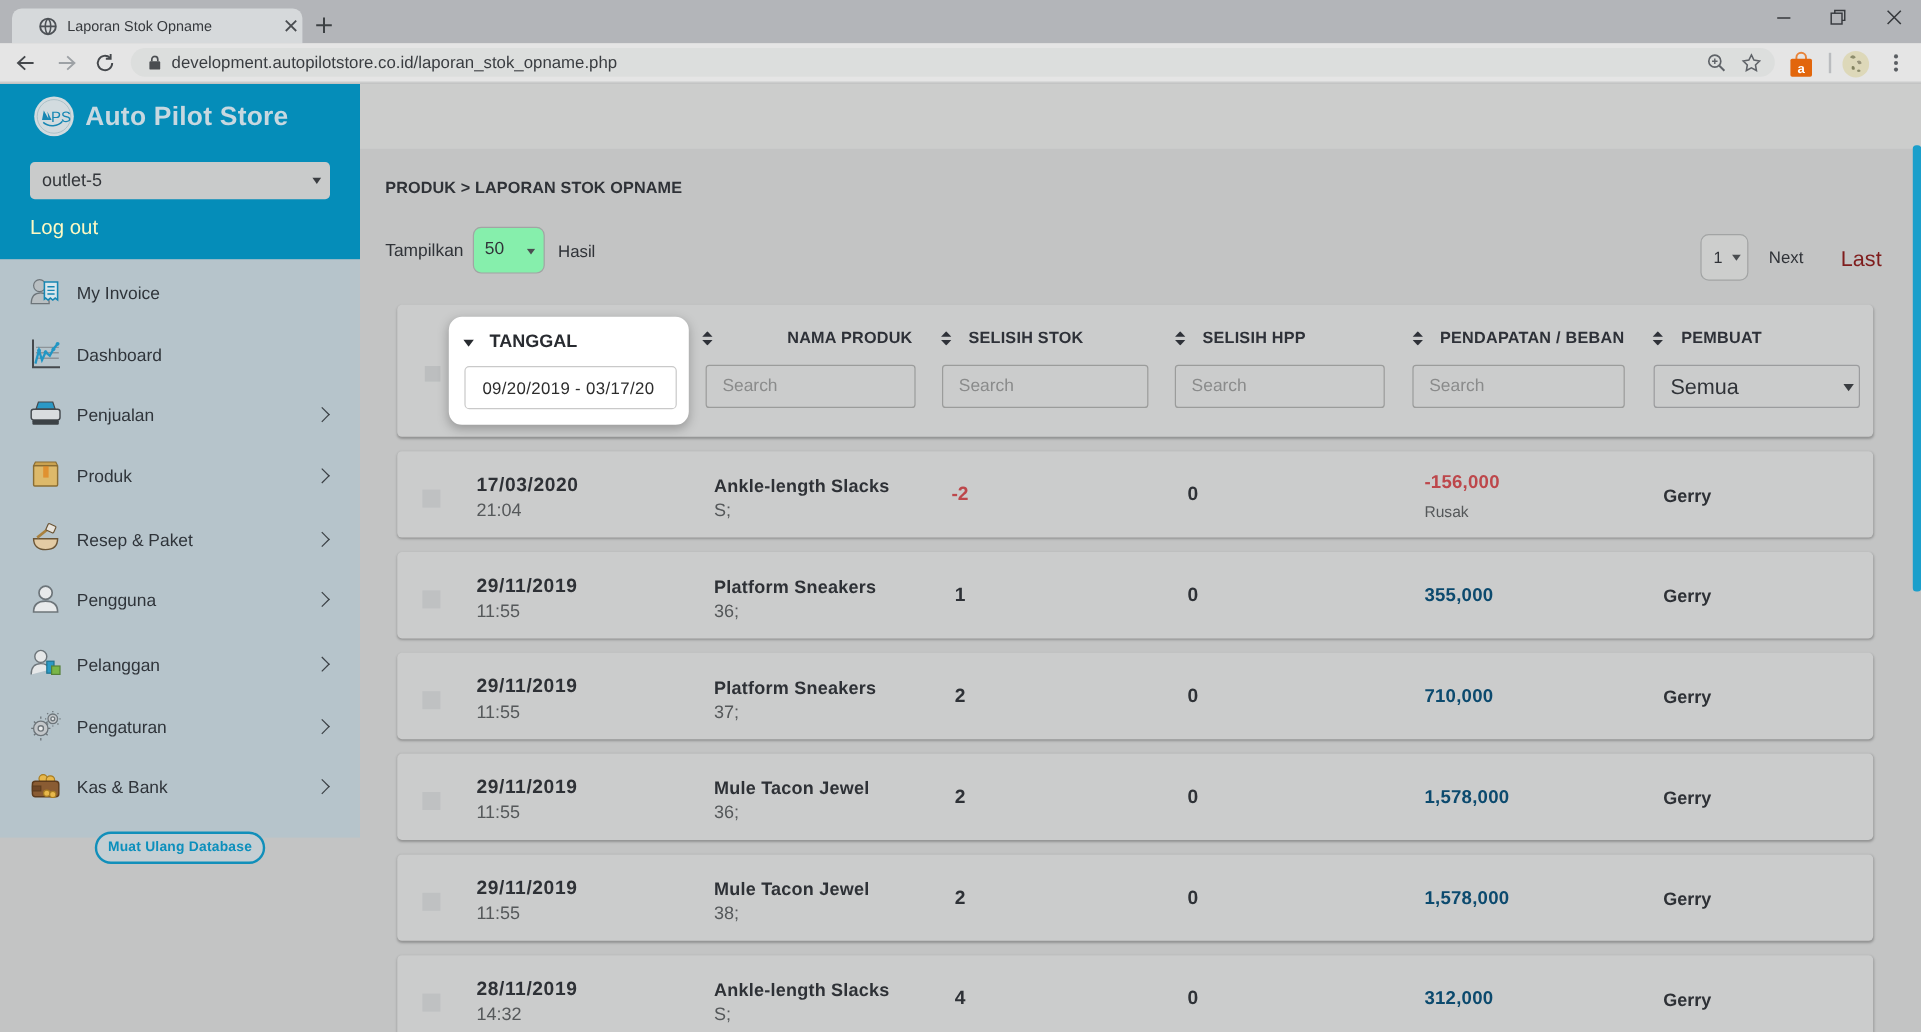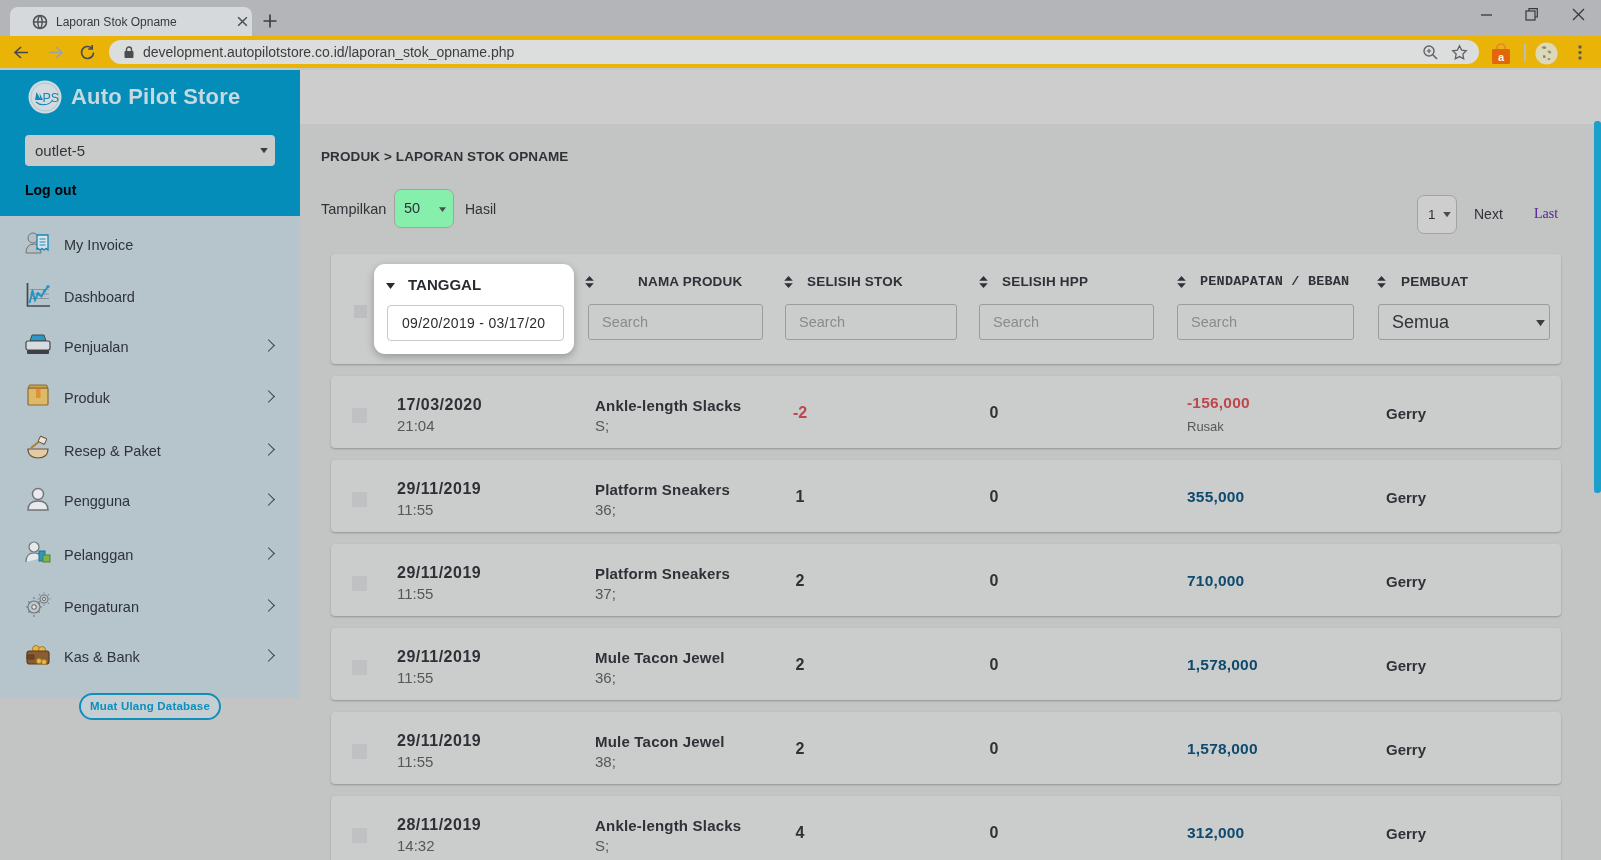"development.autopilotstore.co.id/laporan" #toolbar { background: #eab308 -> #e5e5e5 }
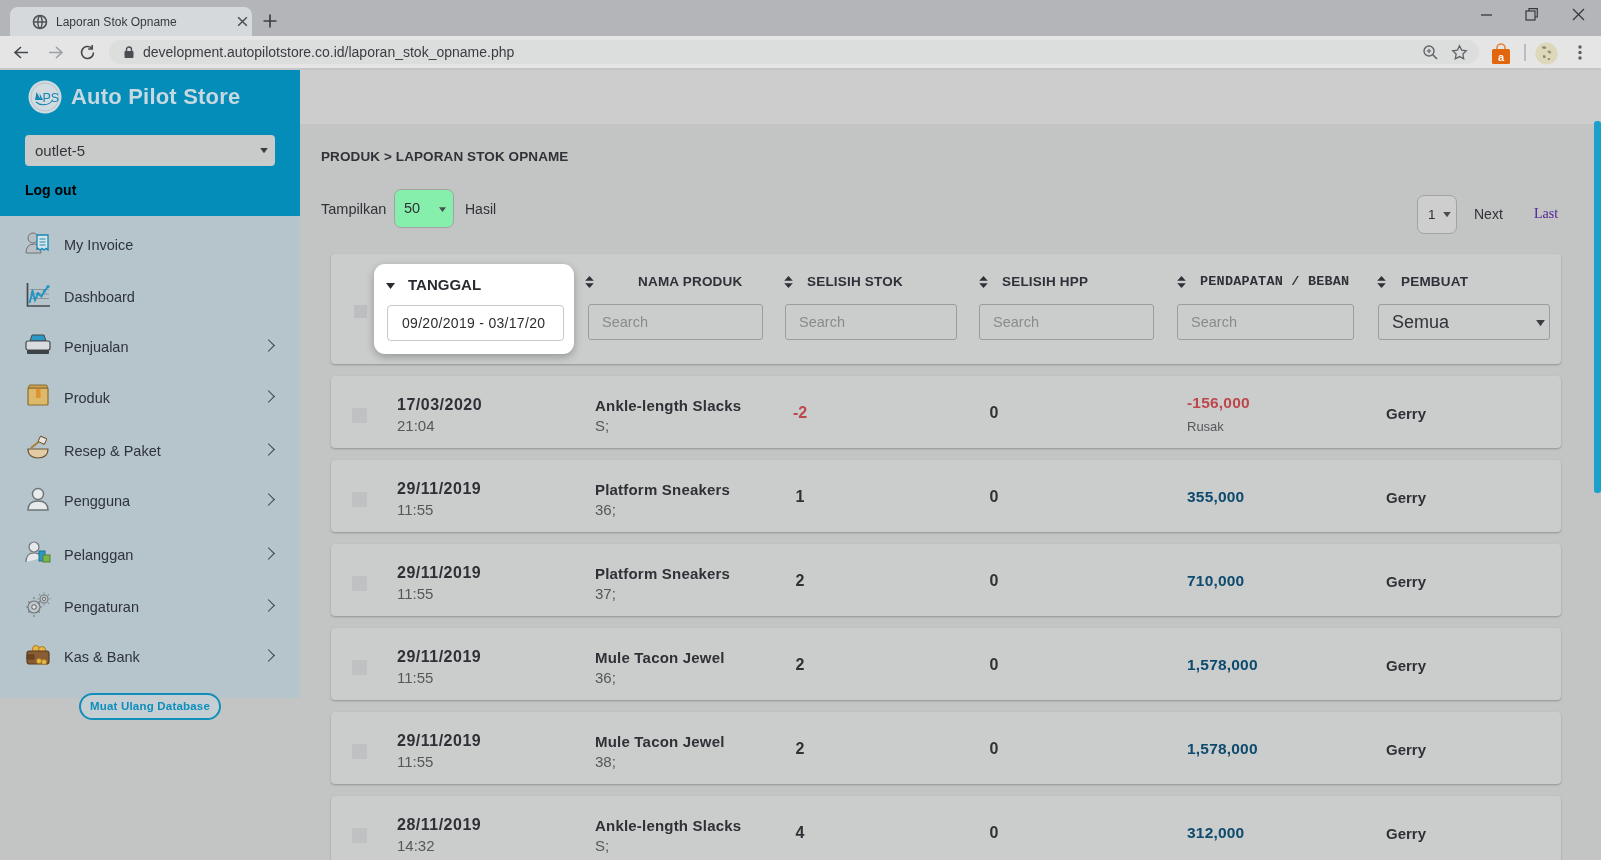"Log out" #logout { color: #000000 -> #fef9c3; font-size: 14px -> 17px; font-weight: bold -> none }
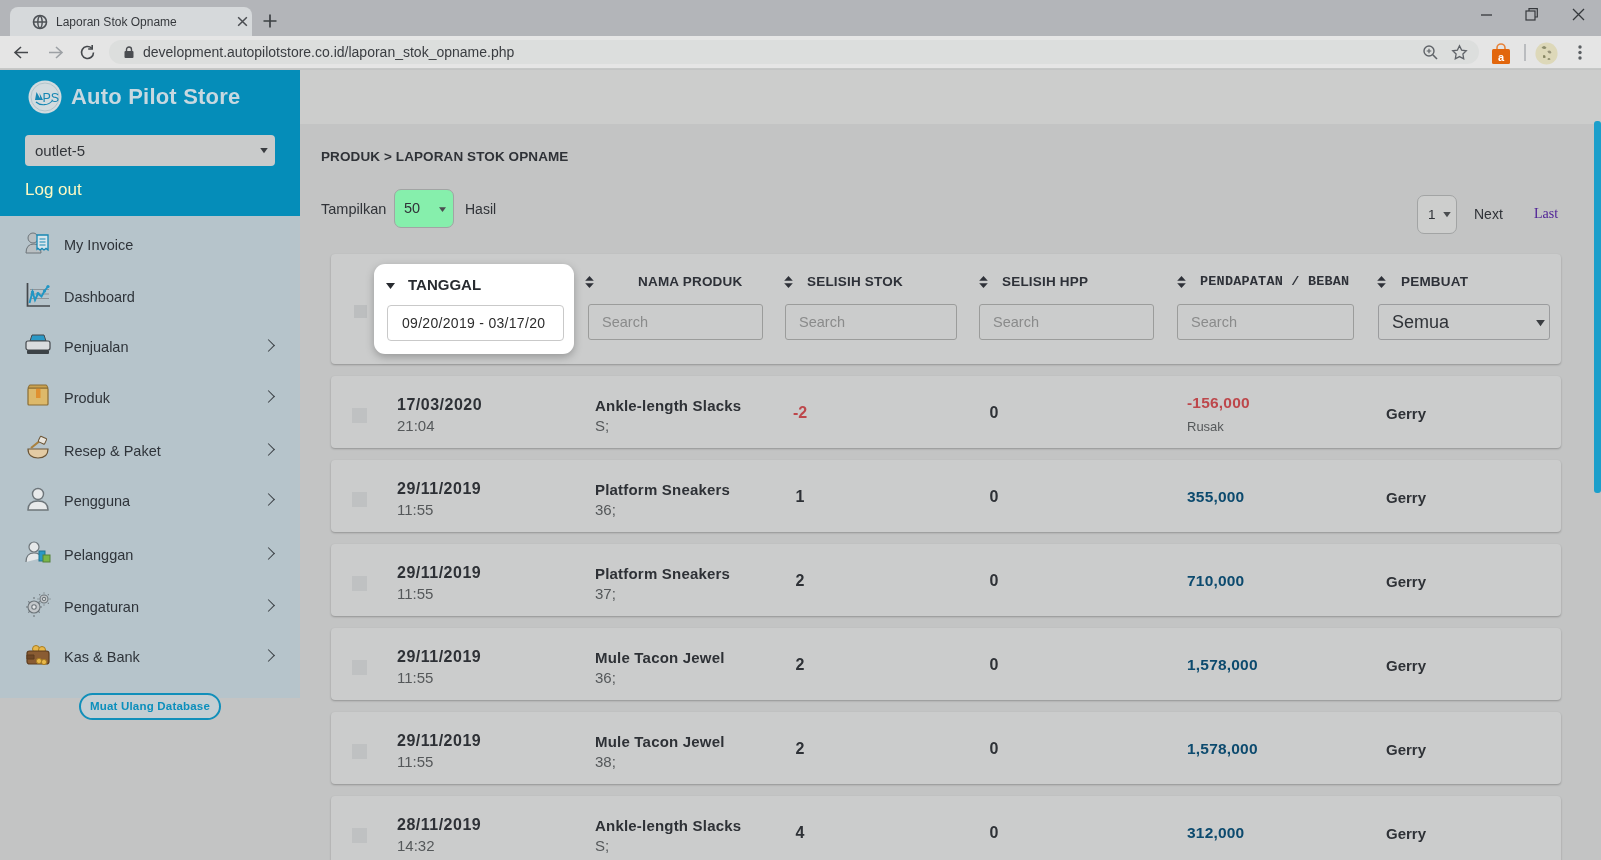"Last" #plast { color: #4c1d95 -> #7f1d1d; font-family: Liberation Serif, serif -> none; font-size: 14px -> 18px }
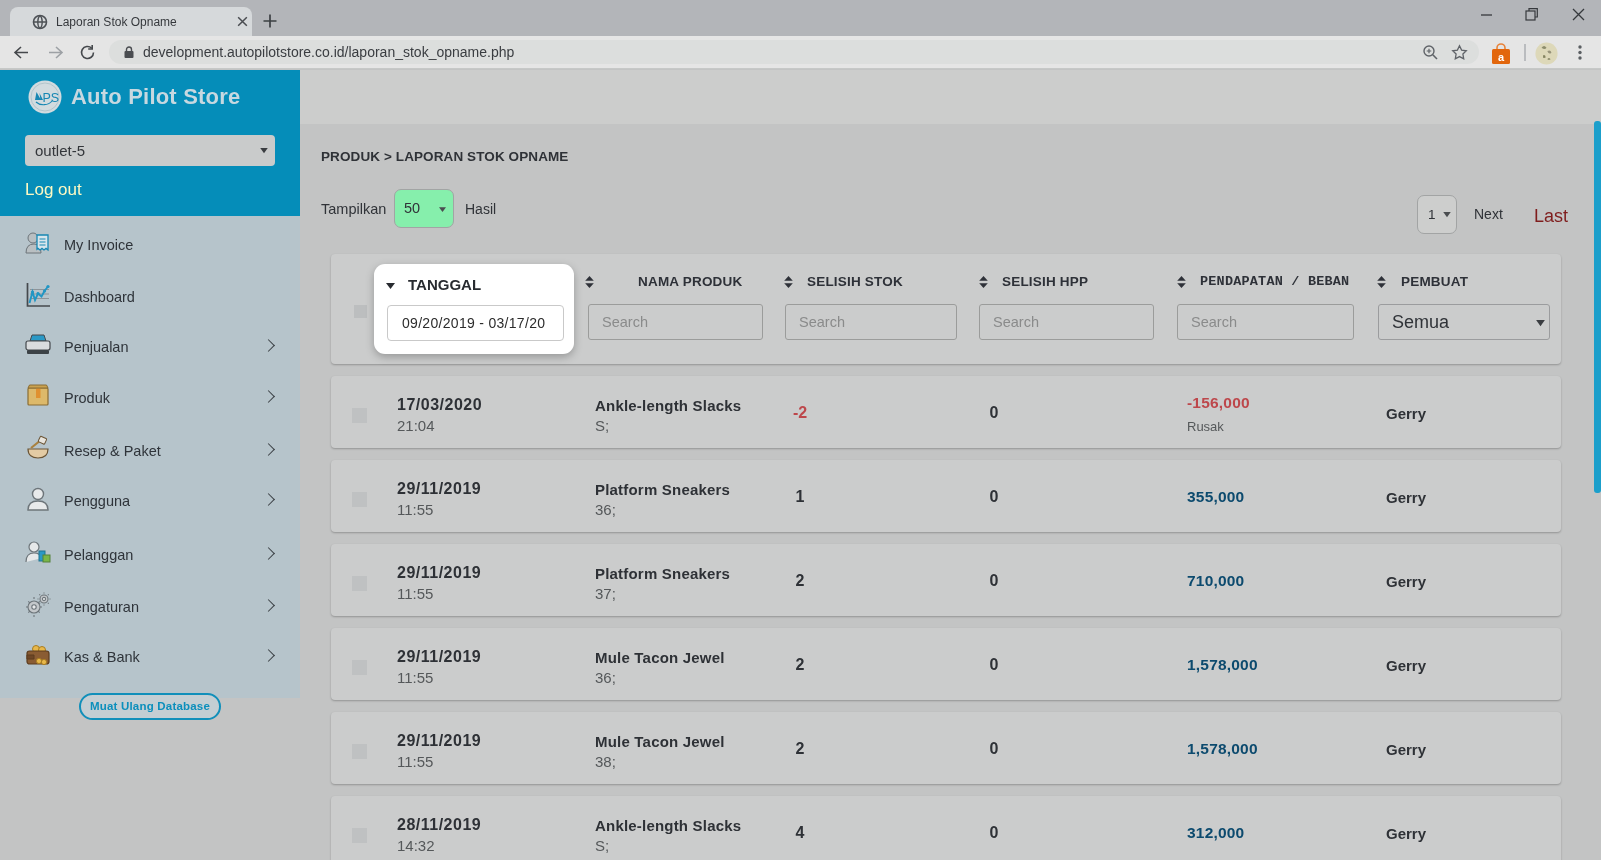"NAMA PRODUK" div.abs { left: 598px -> 616px }
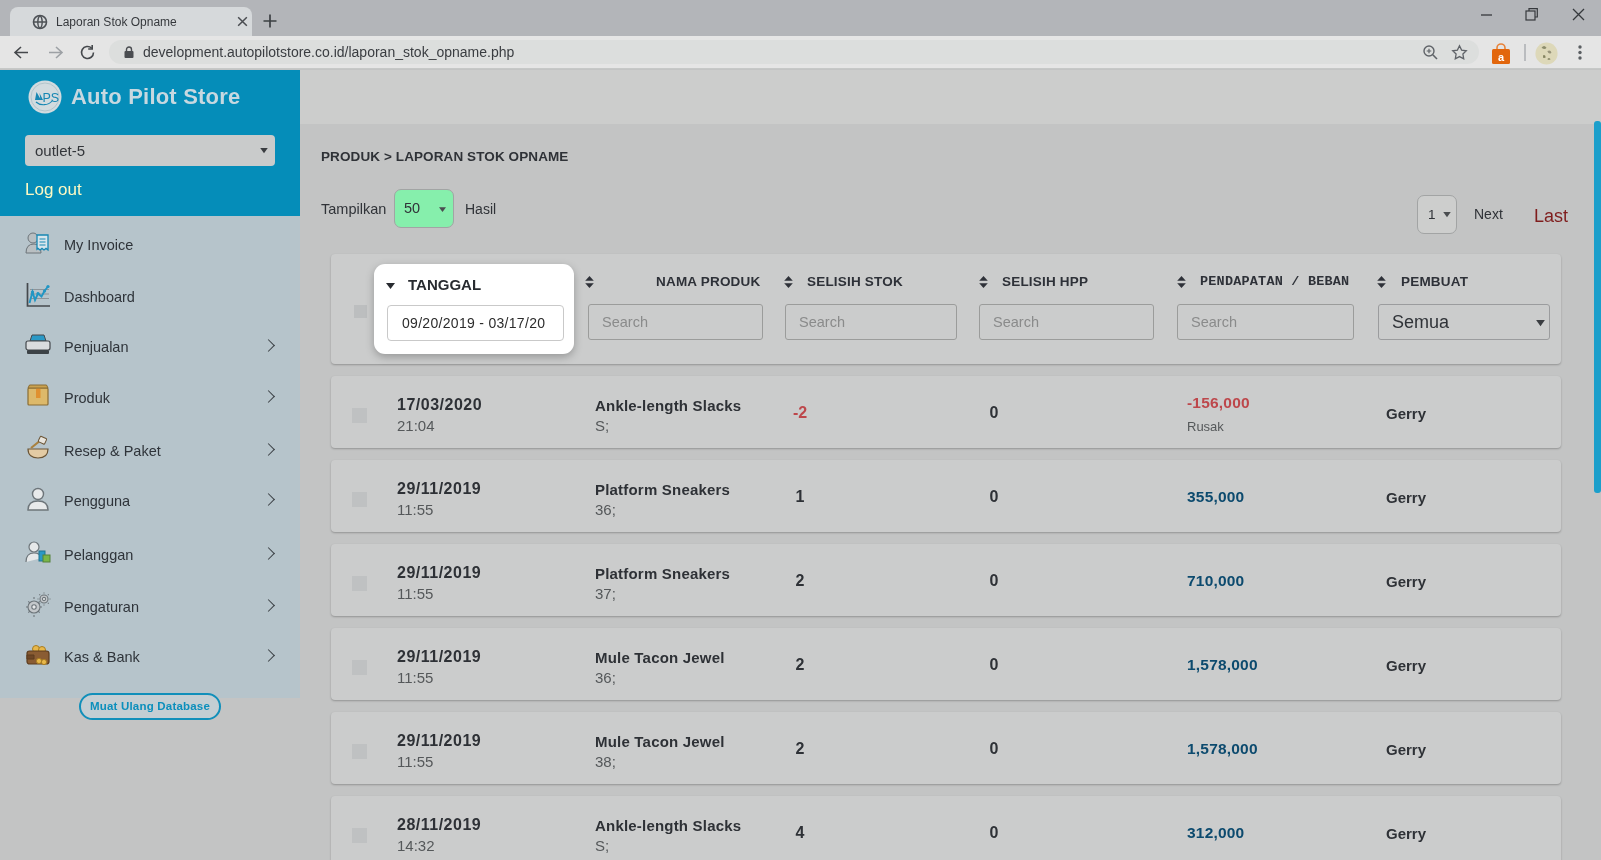"PENDAPATAN / BEBAN" div.abs { font-family: Liberation Mono, monospace -> none }
